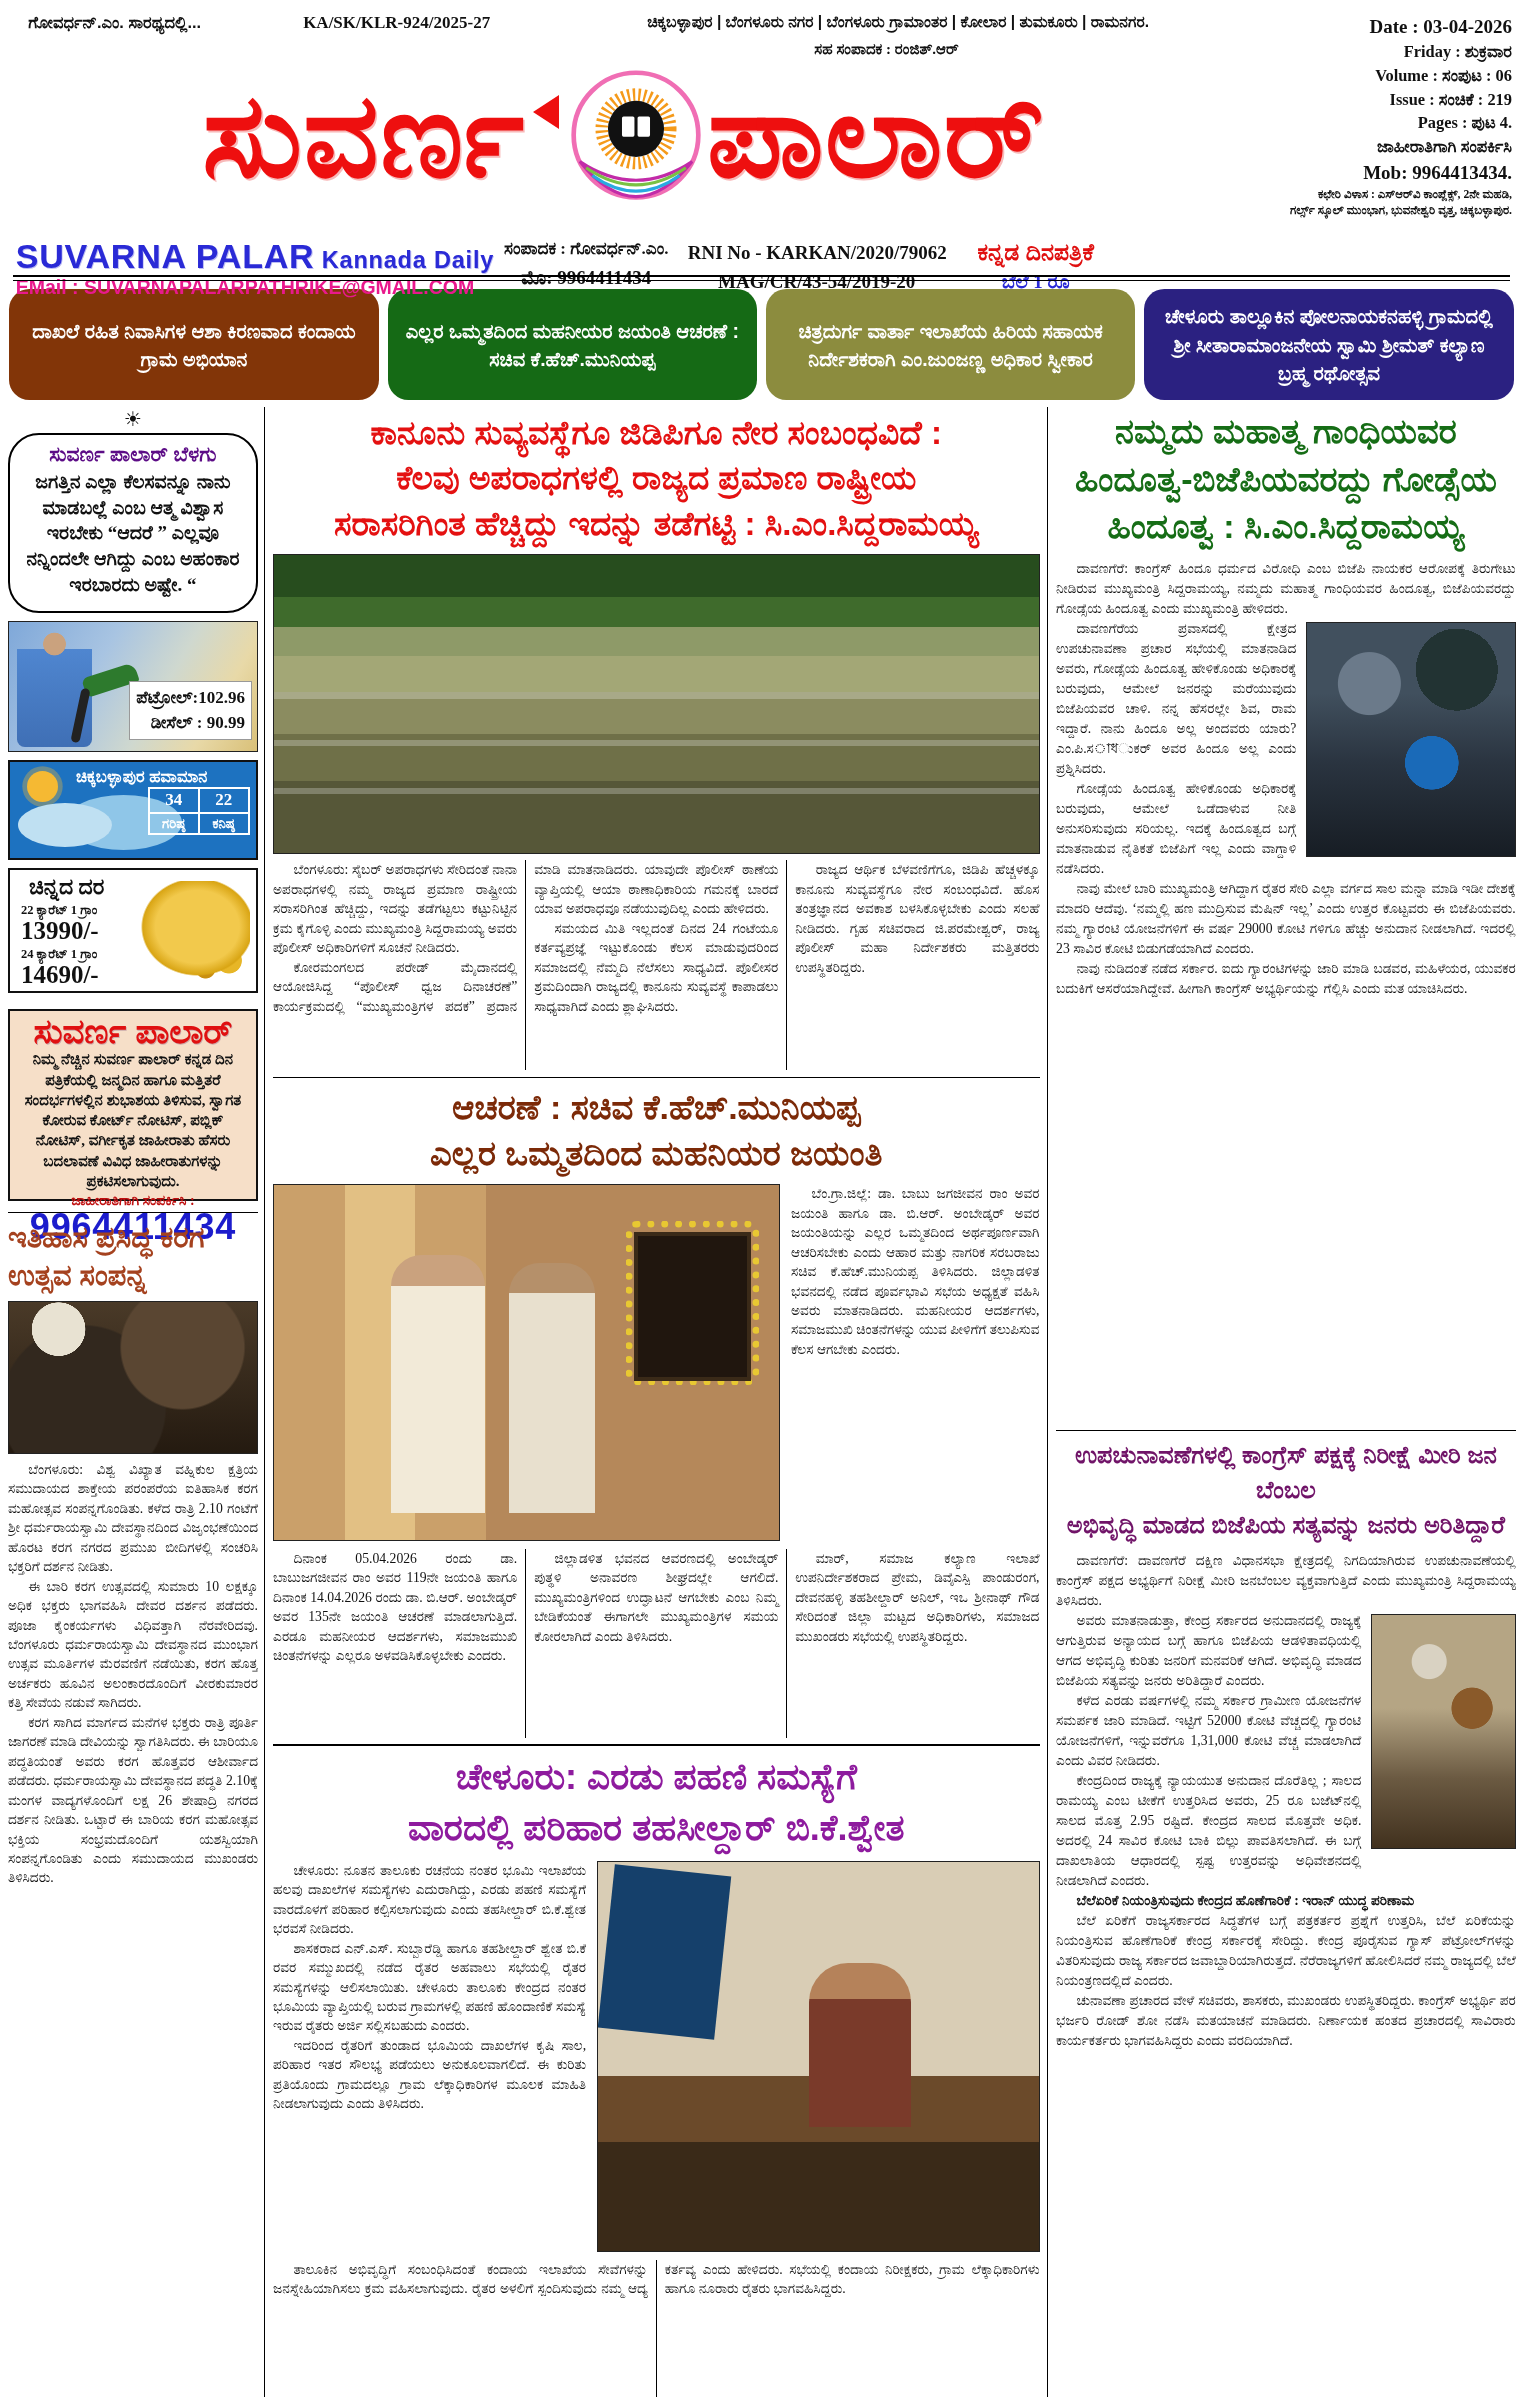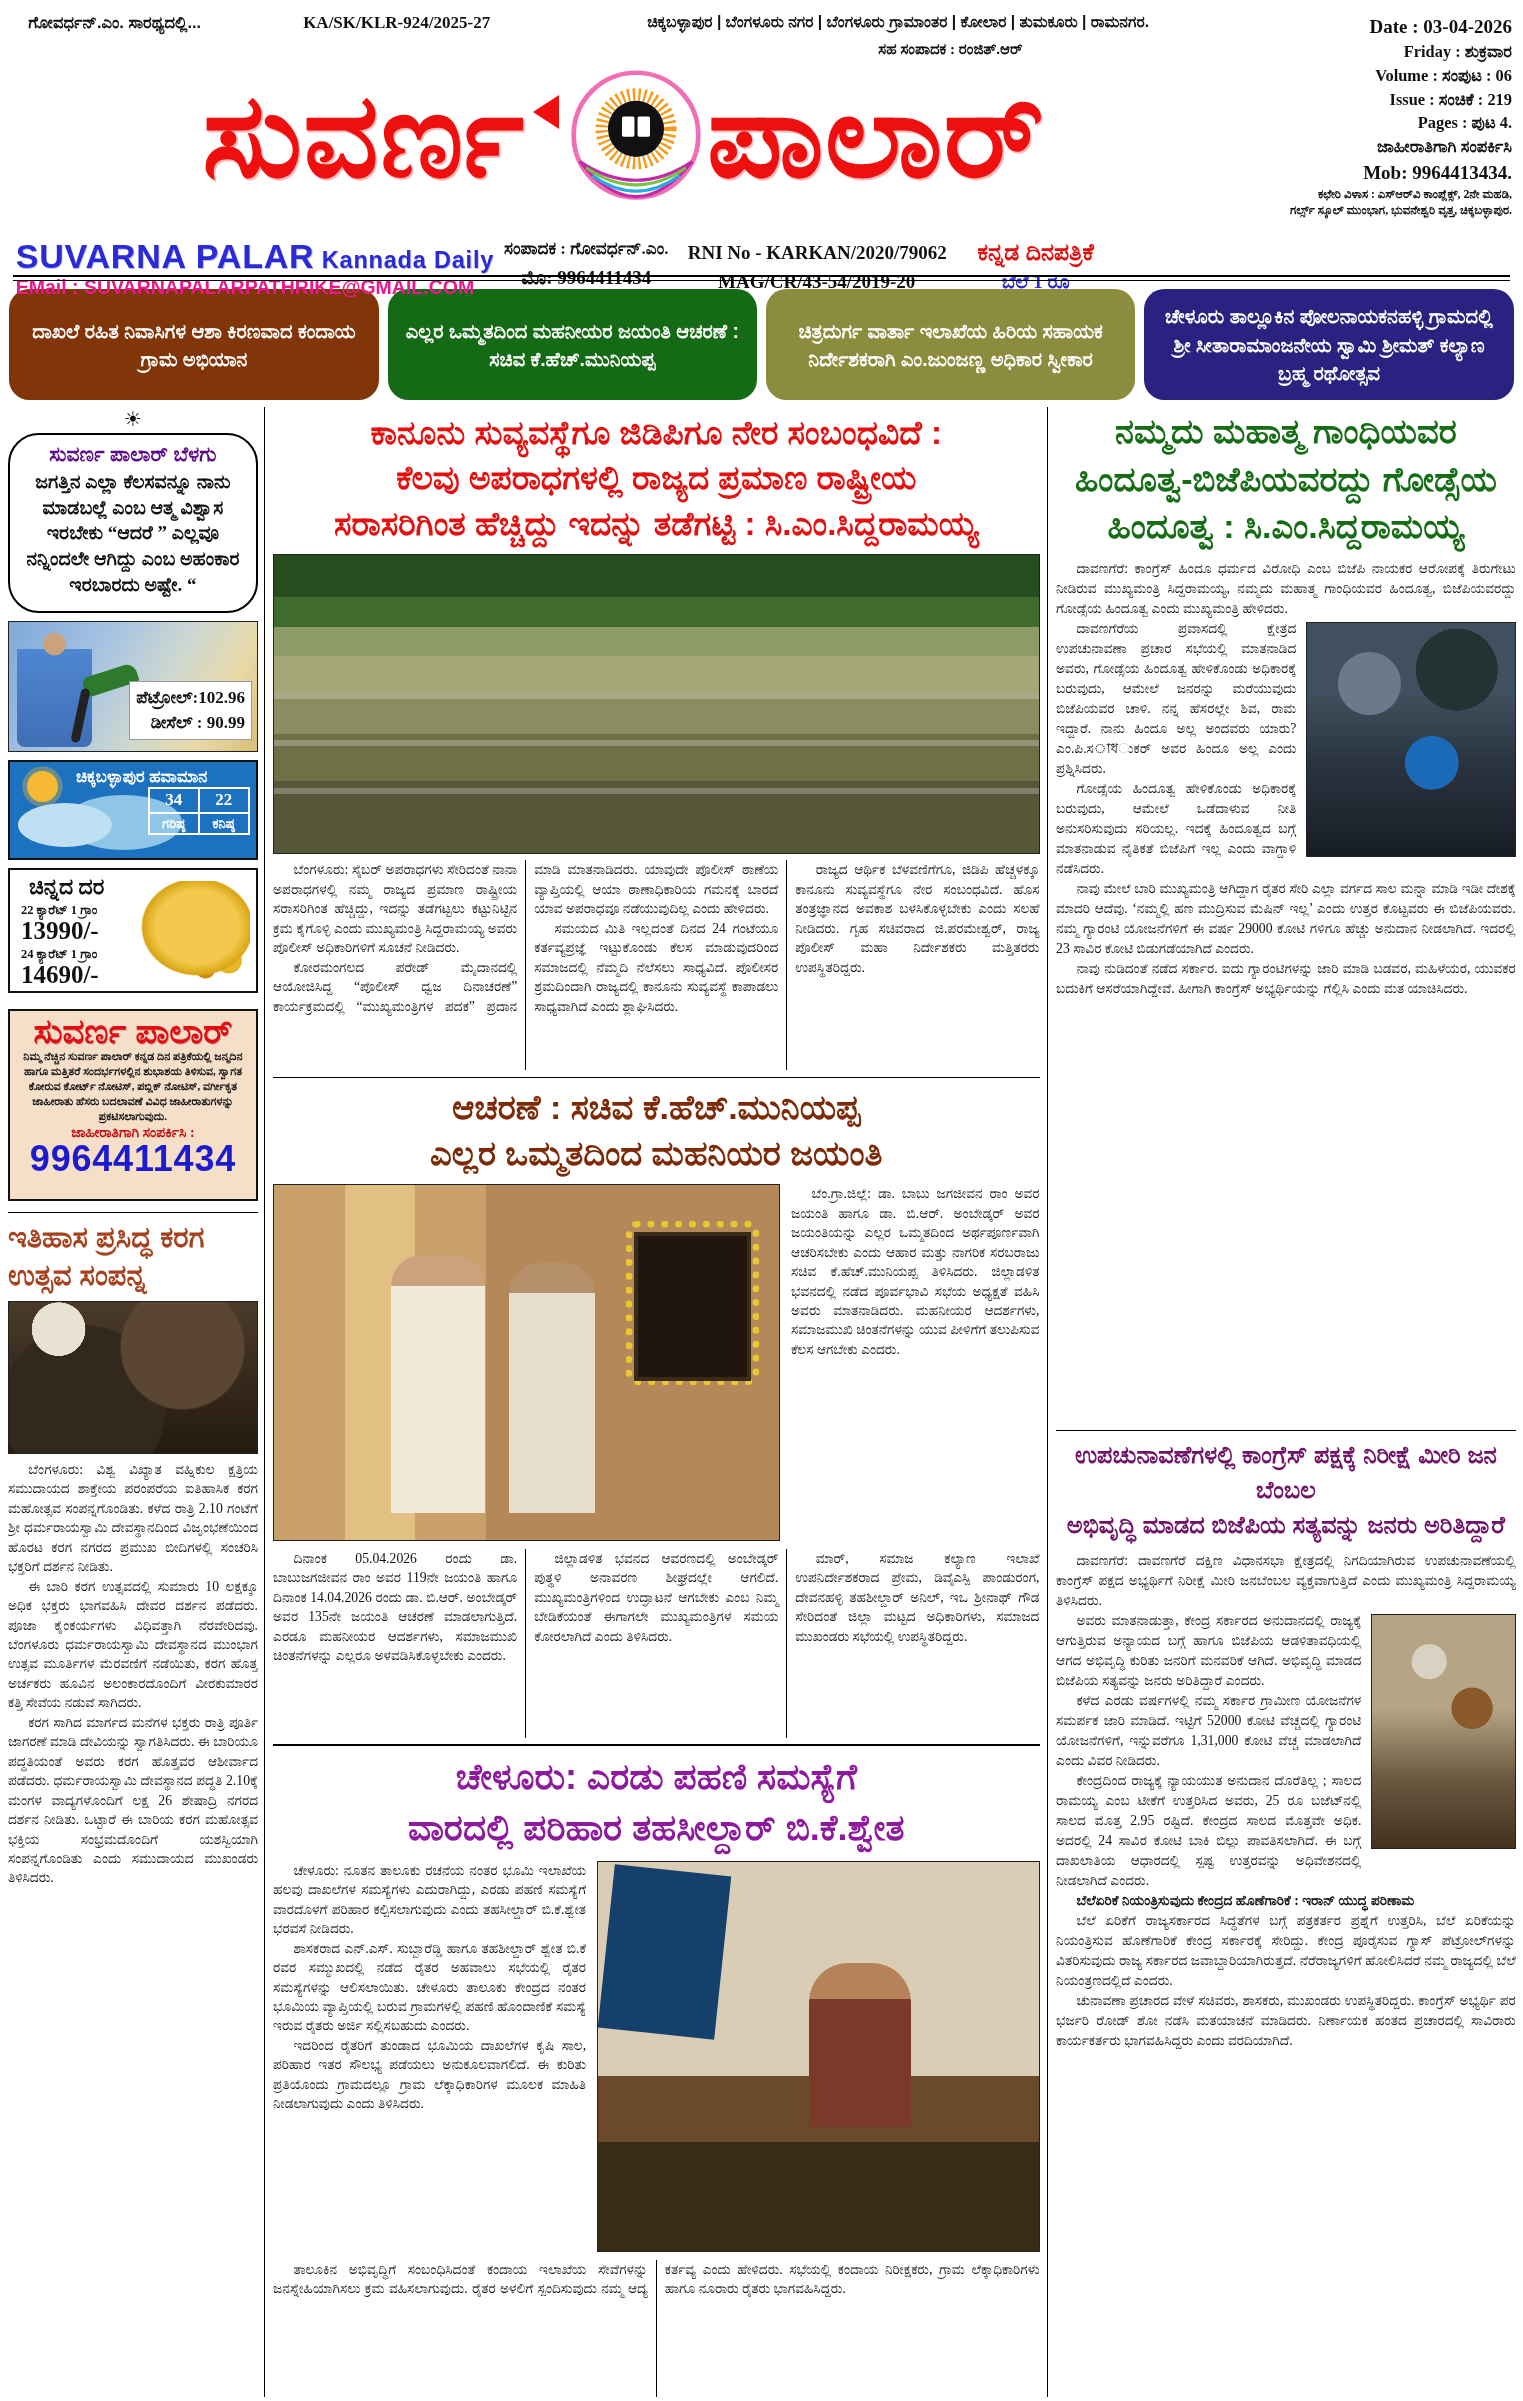"ಸಹ ಸಂಪಾದಕ : ರಂಜಿತ್.ಆರ್" .hdr-coeditor { left: 872px -> 808px }
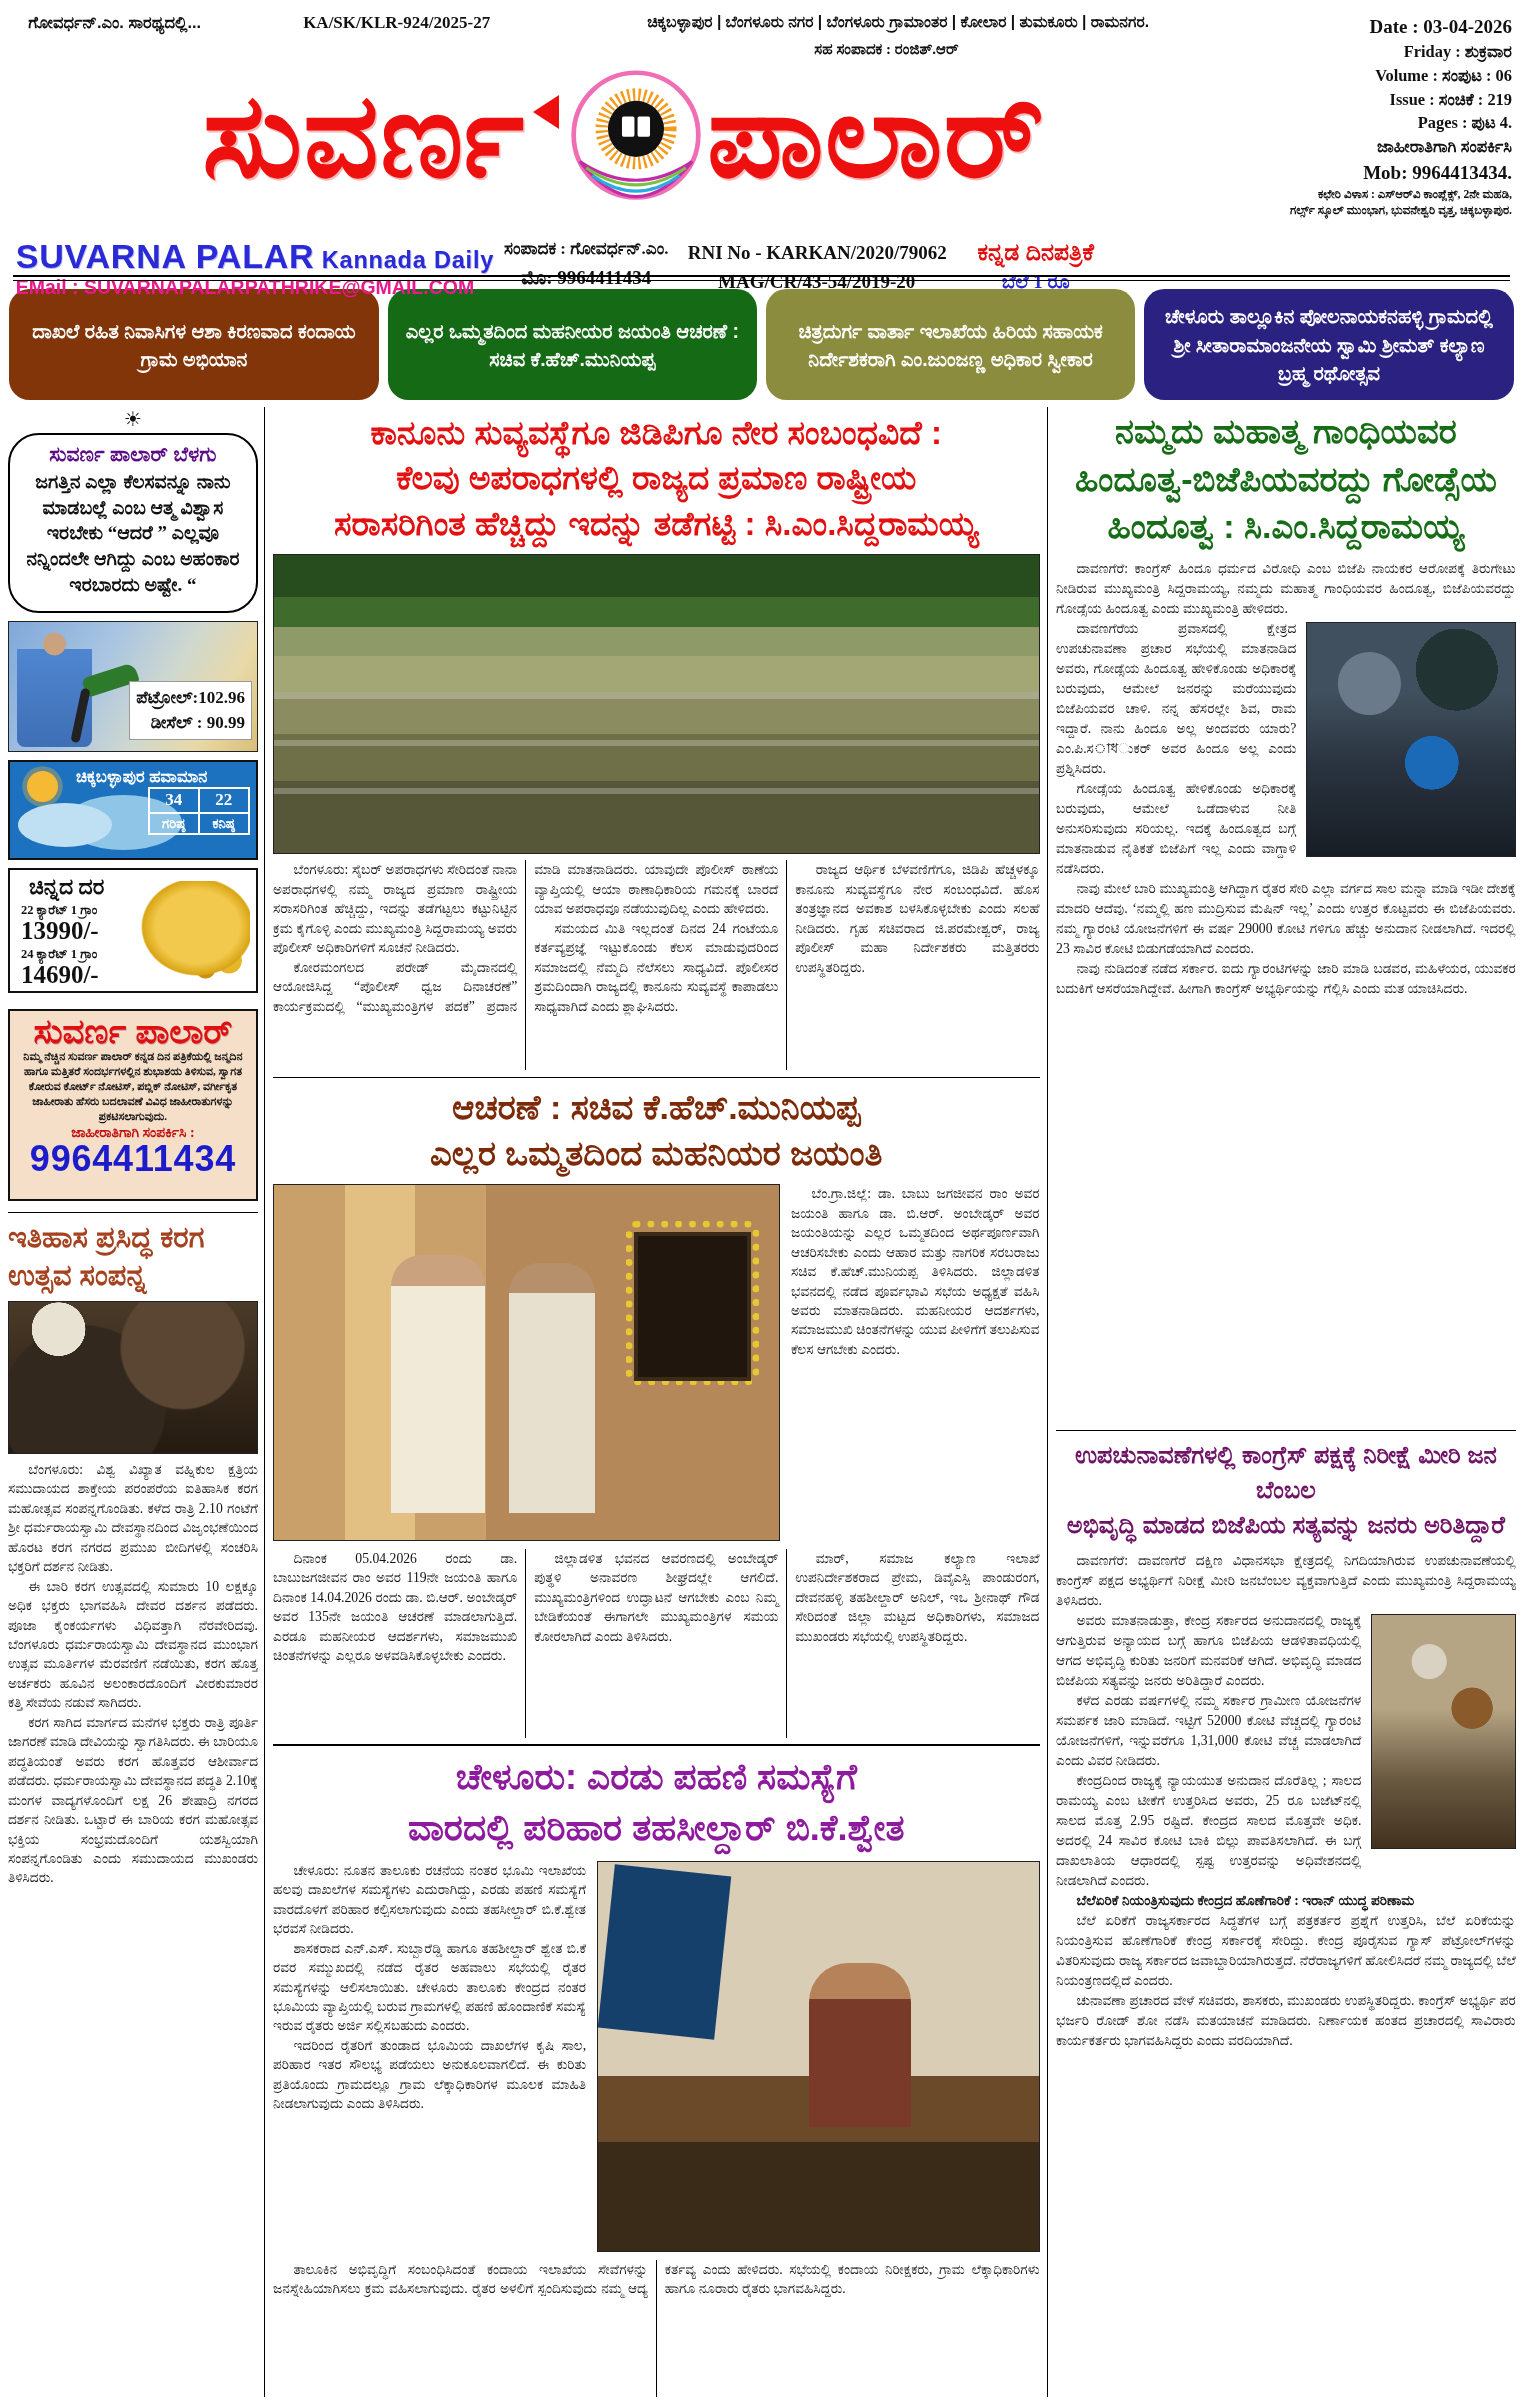"ನಿಮ್ಮ ನೆಚ್ಚಿನ ಸುವರ್ಣ ಪಾಲಾರ್ ಕನ್ನಡ" .ad-body { font-size: 11px -> 15px }
